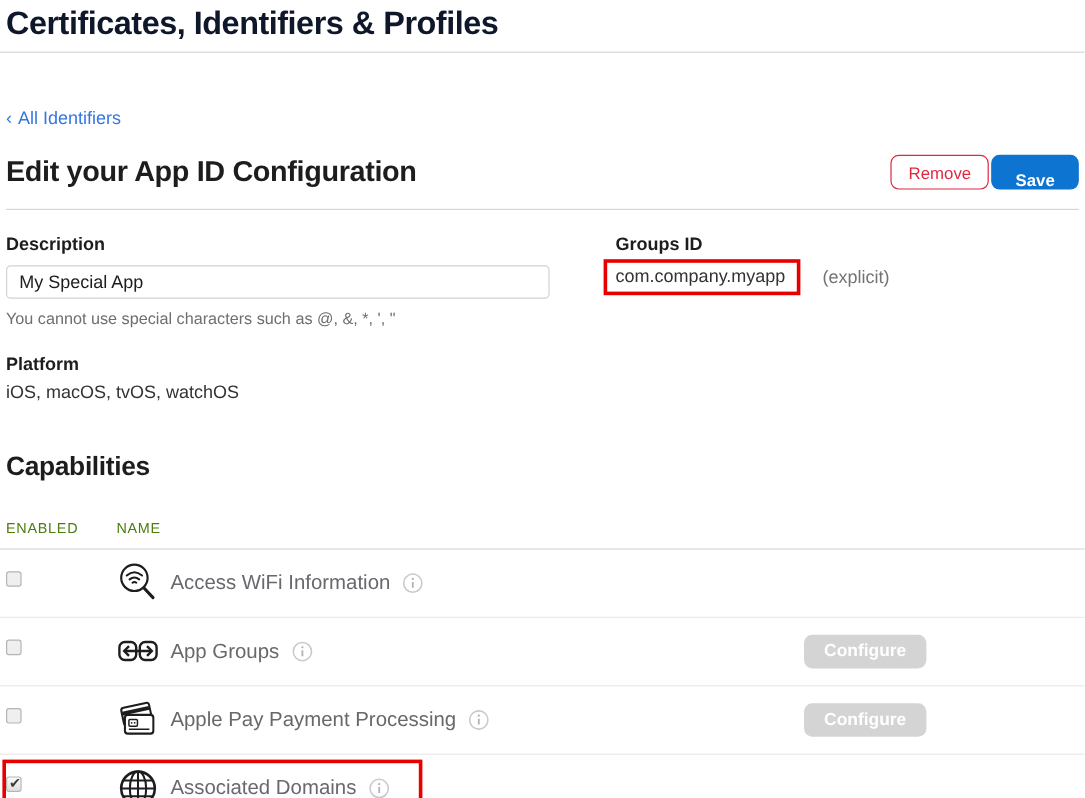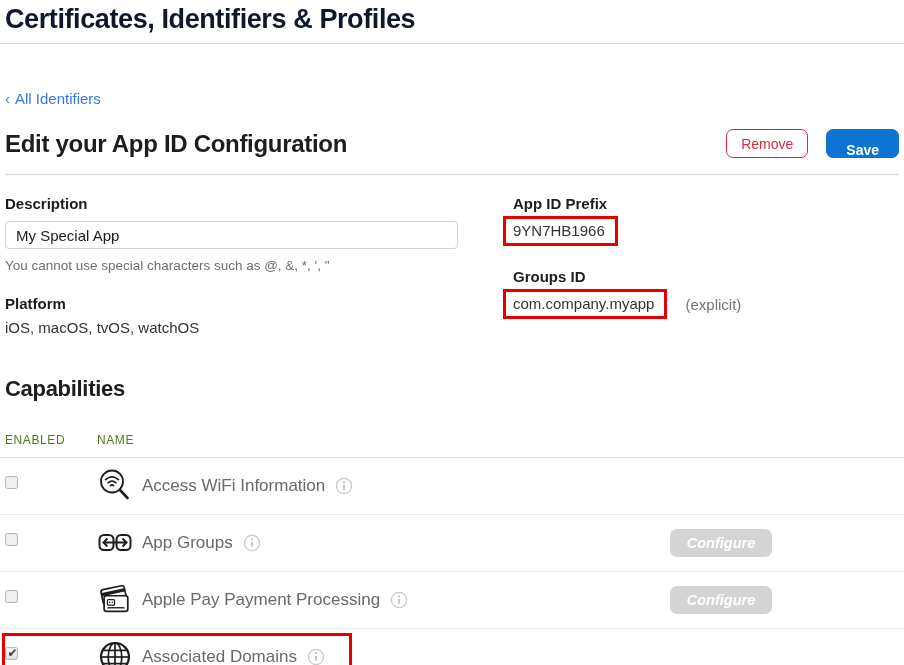"Remove" .section-actions { gap: 18px -> 2px }
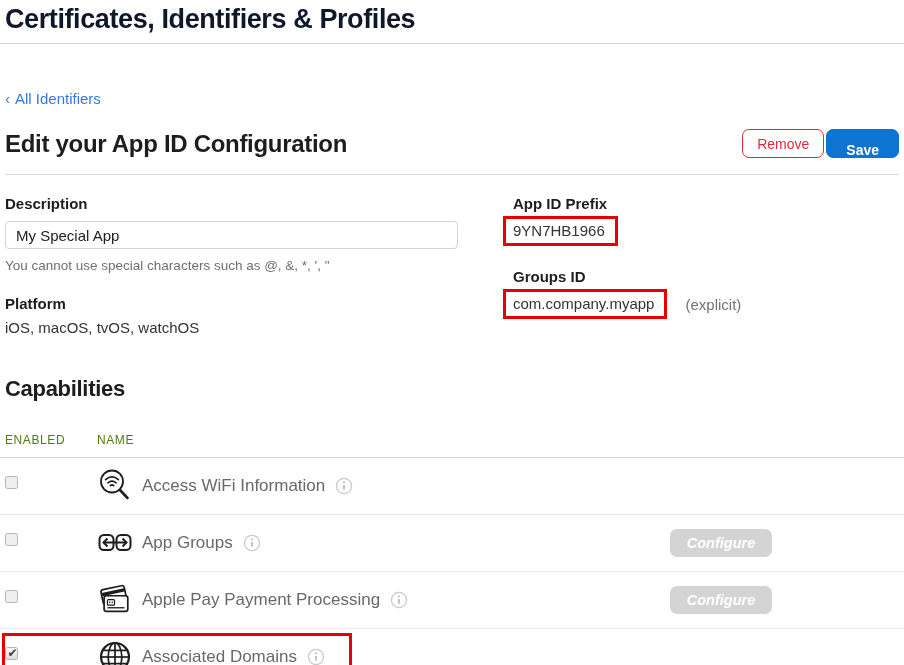"App ID Prefix" div.field-block { html: <div> <div>App ID Prefix</div> <div> <span>9YN7HB1966</span> </div> </div> -> none }
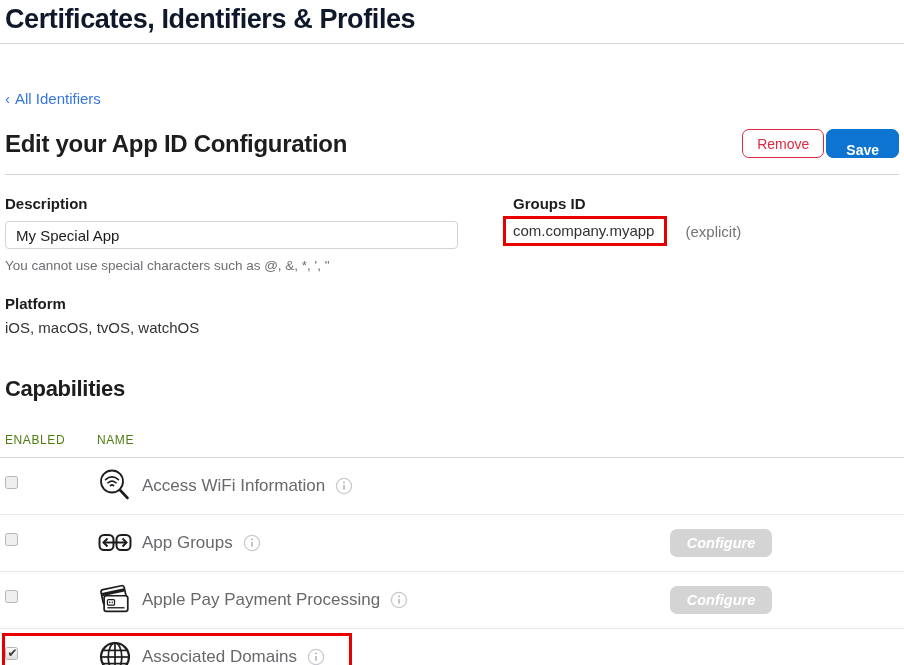"Configure" .btn-configure { font-style: italic -> none }
